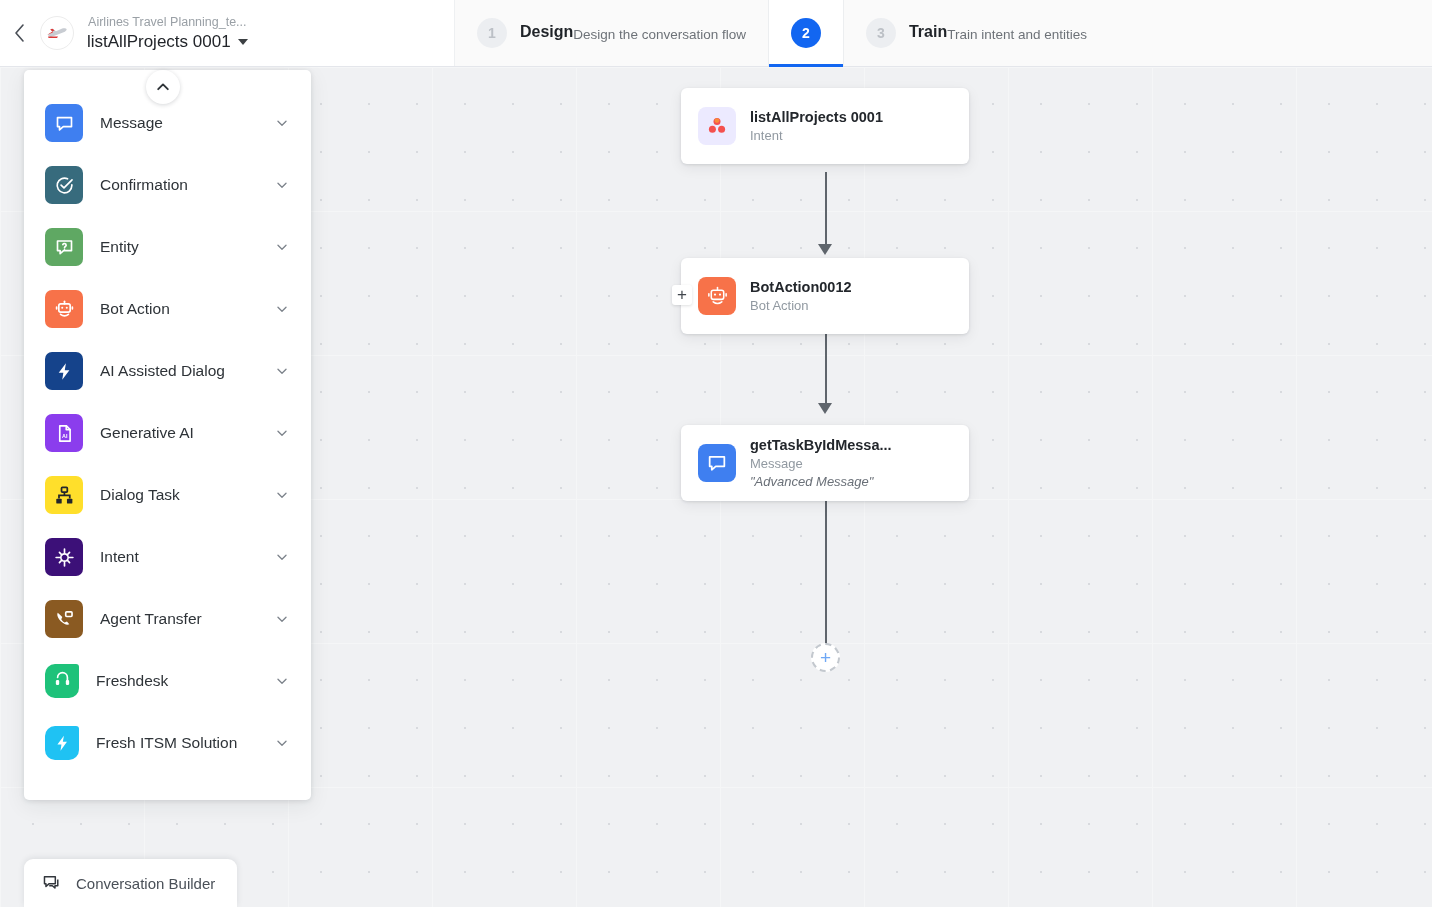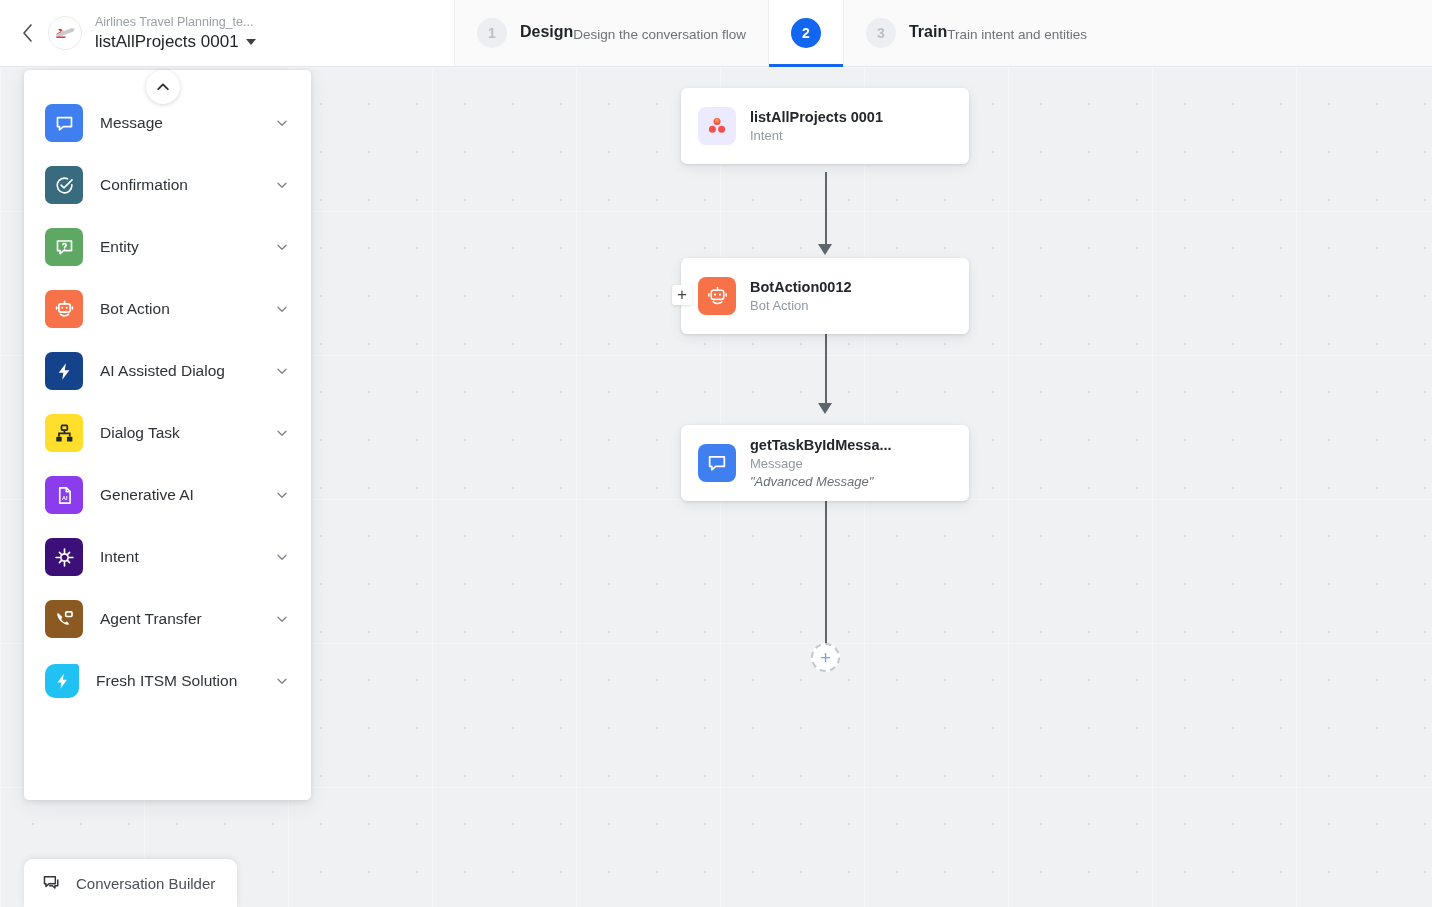"Airlines Travel Planning_te..." .hdr-left { padding-left: 14px -> 6px; text-align: none -> center }
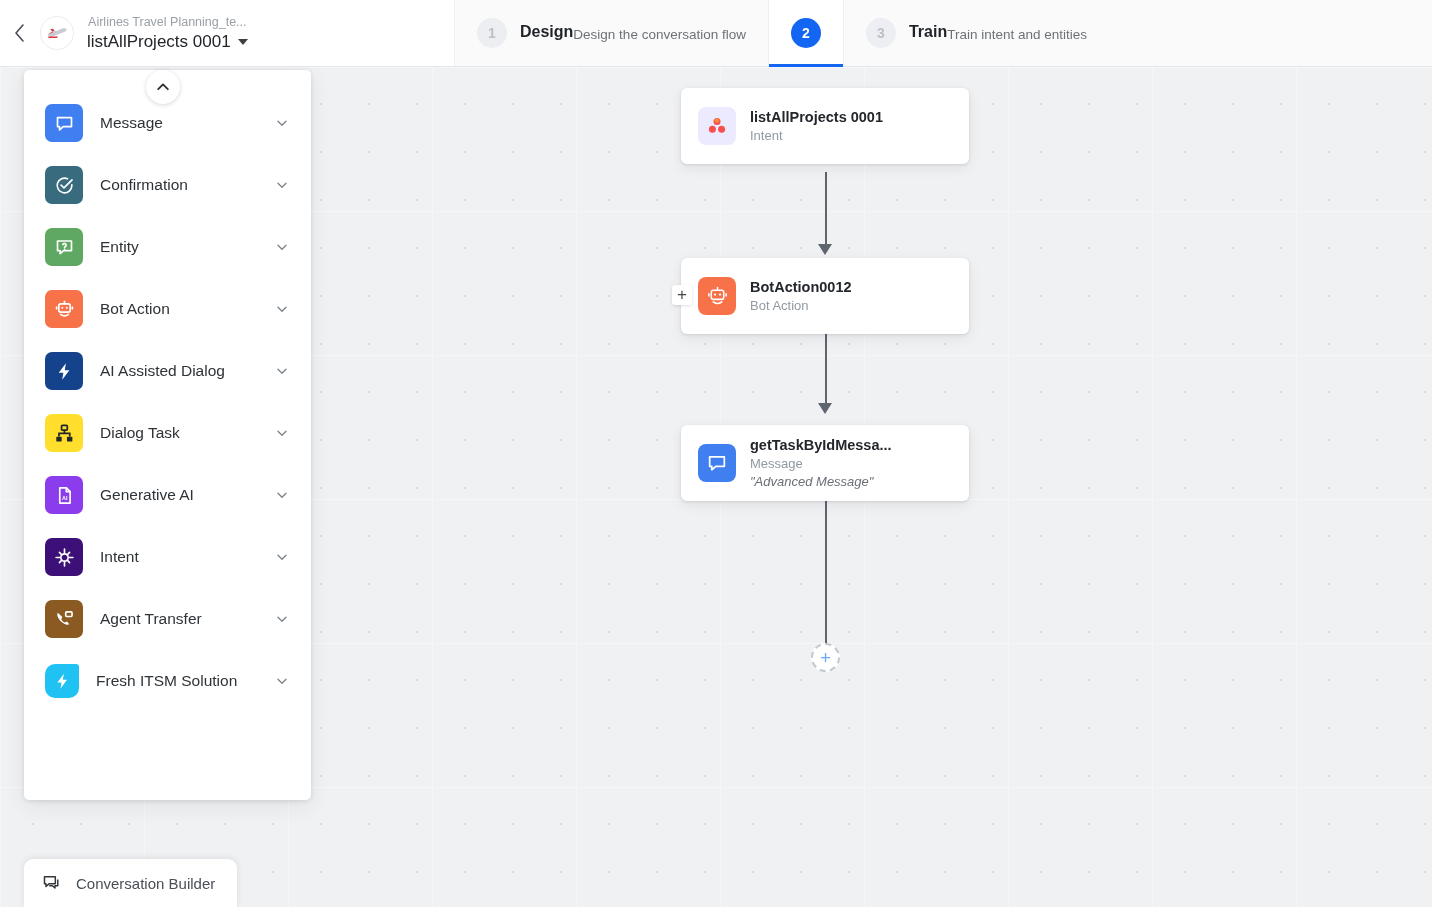"Dialog Task" div.pal-item { order: before "Generative AI" -> after "Generative AI" }
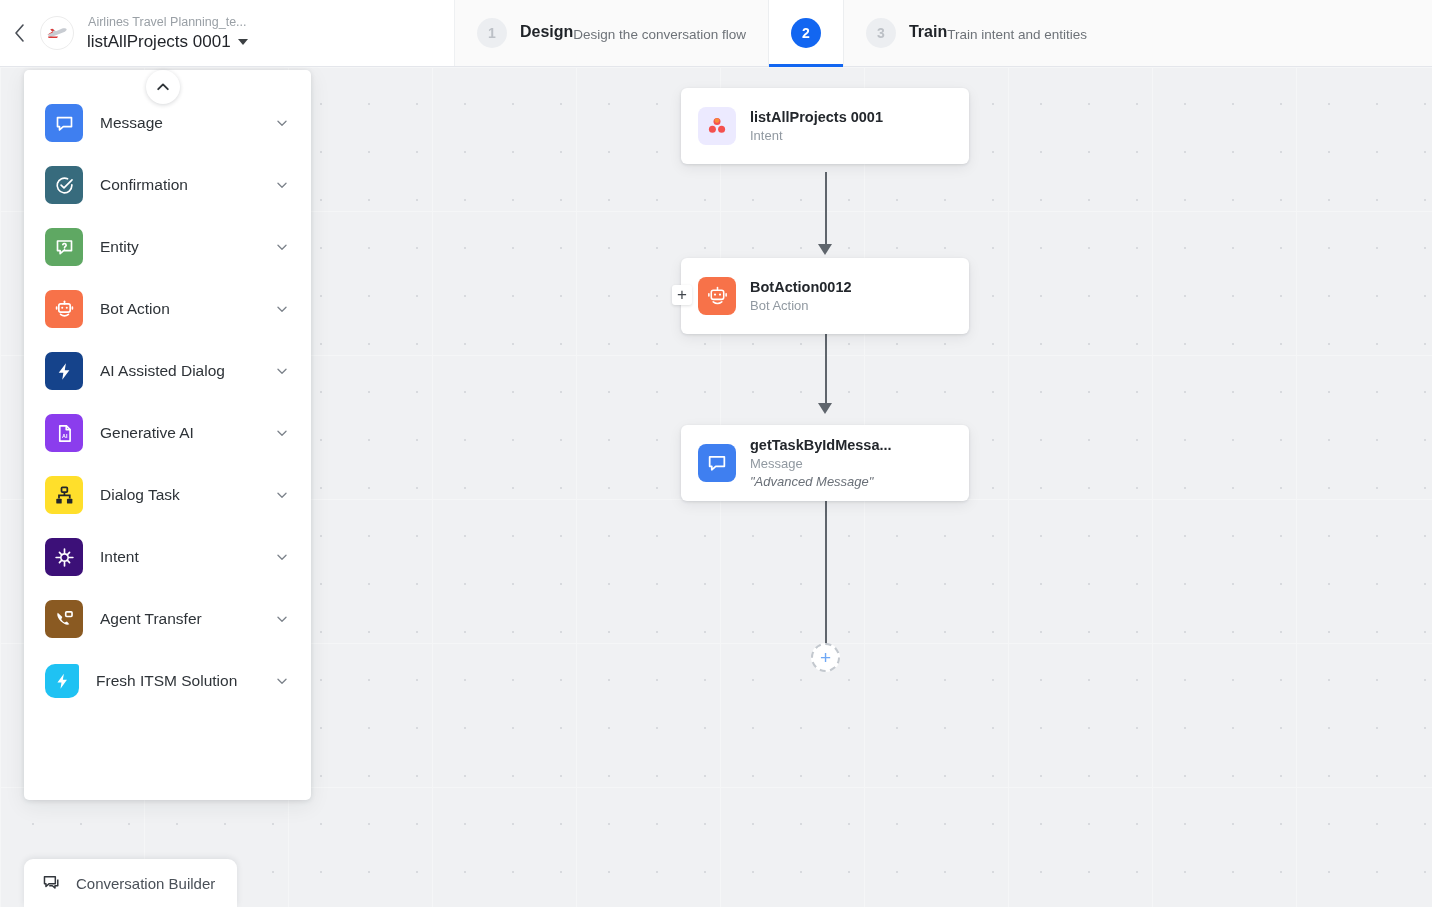"Freshdesk" div.pal-item { html: none -> <div> <span> <svg> <path></path> <rect></rect> <rect></rect> </svg> </span> <span>Freshdesk</span> <span> <svg> <path></path> </svg> </span> </div> }
